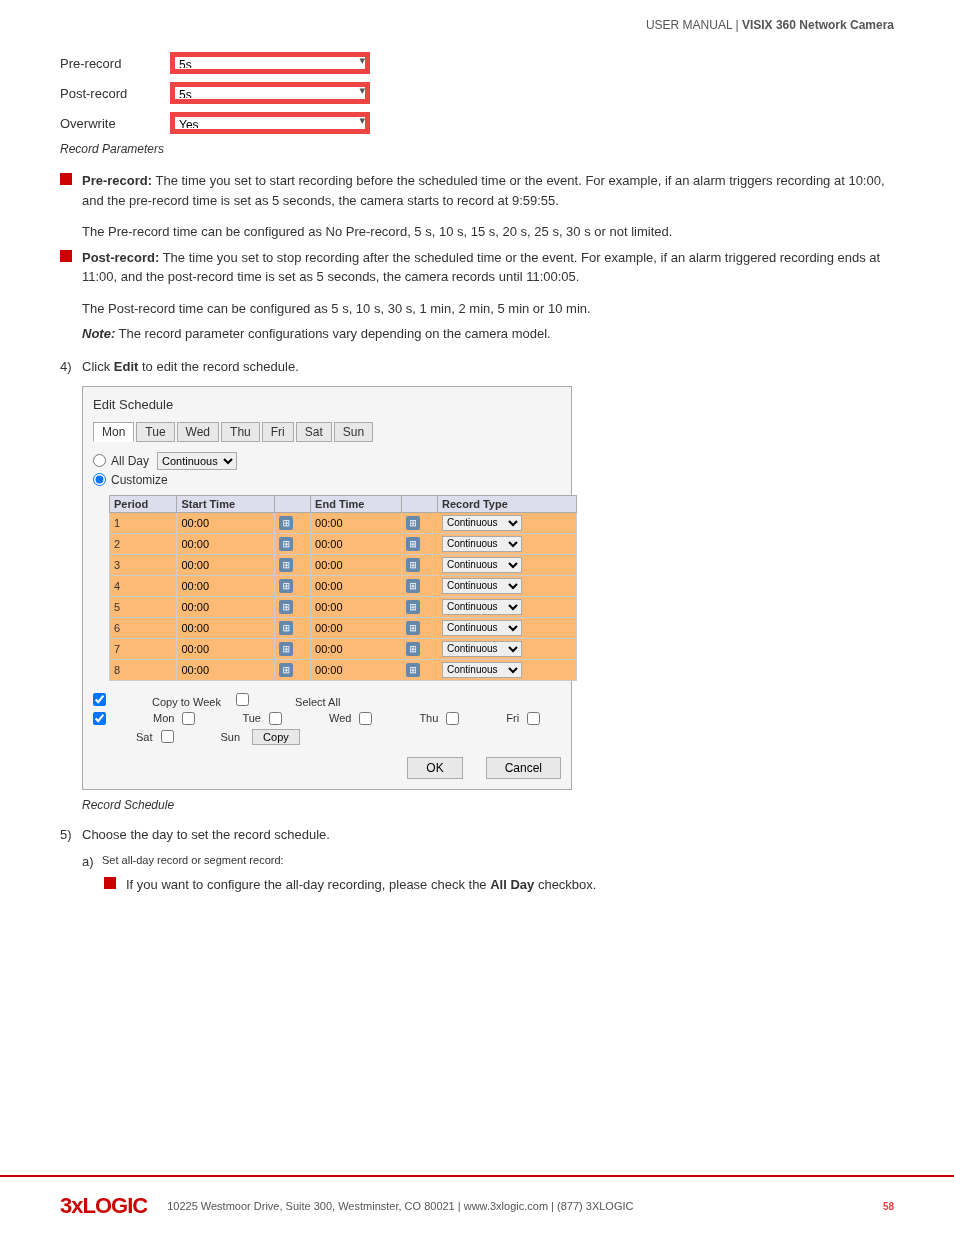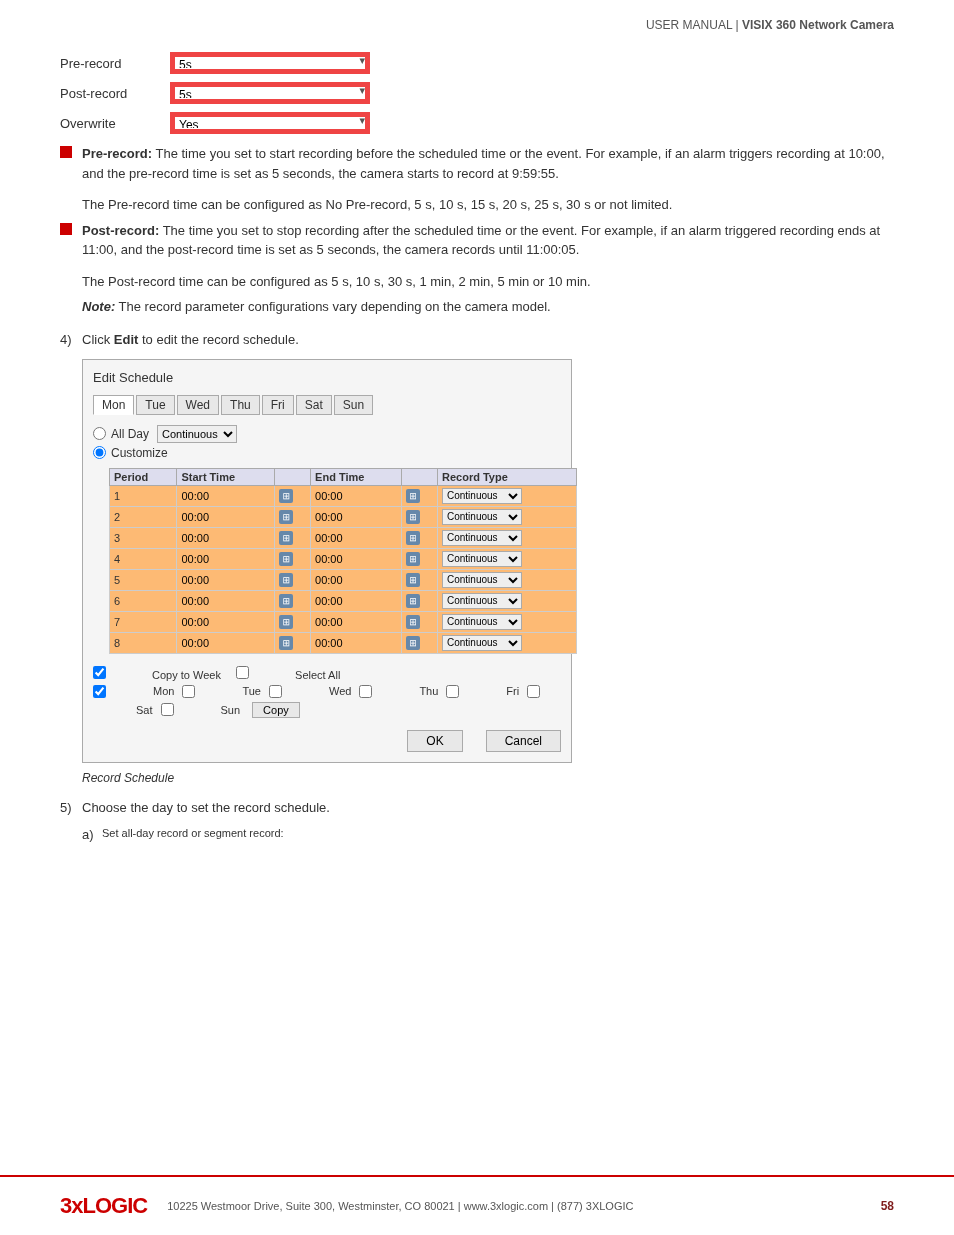"Record Parameters" div.form-caption { html: none -> <div>Record Parameters</div> }
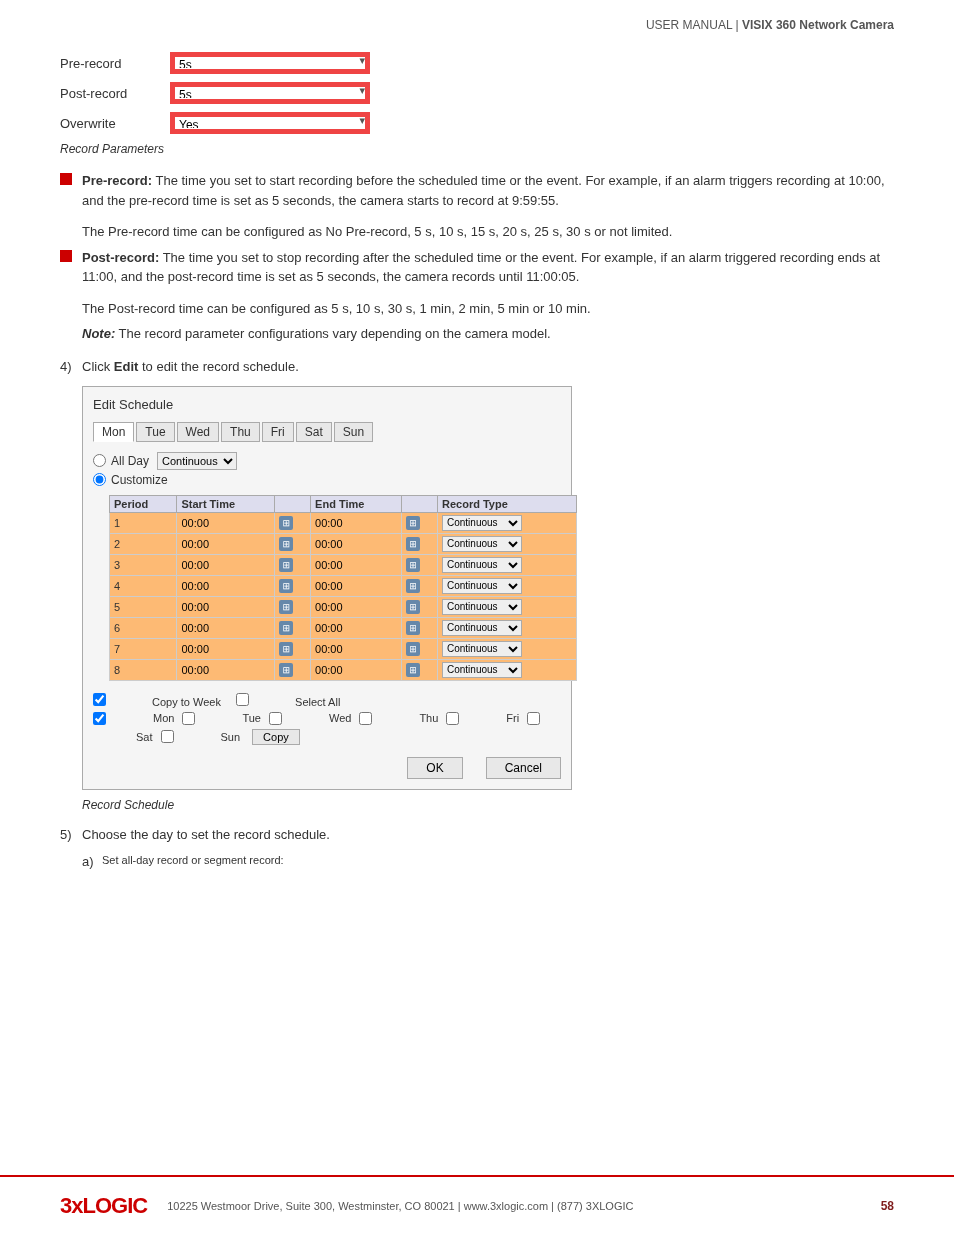"If you want to configure" div { html: none -> <div> <div> <div></div> <div> If you want to configure the all-day recording, please check the <strong>All Day</strong> checkbox. </div> </div> </div> }
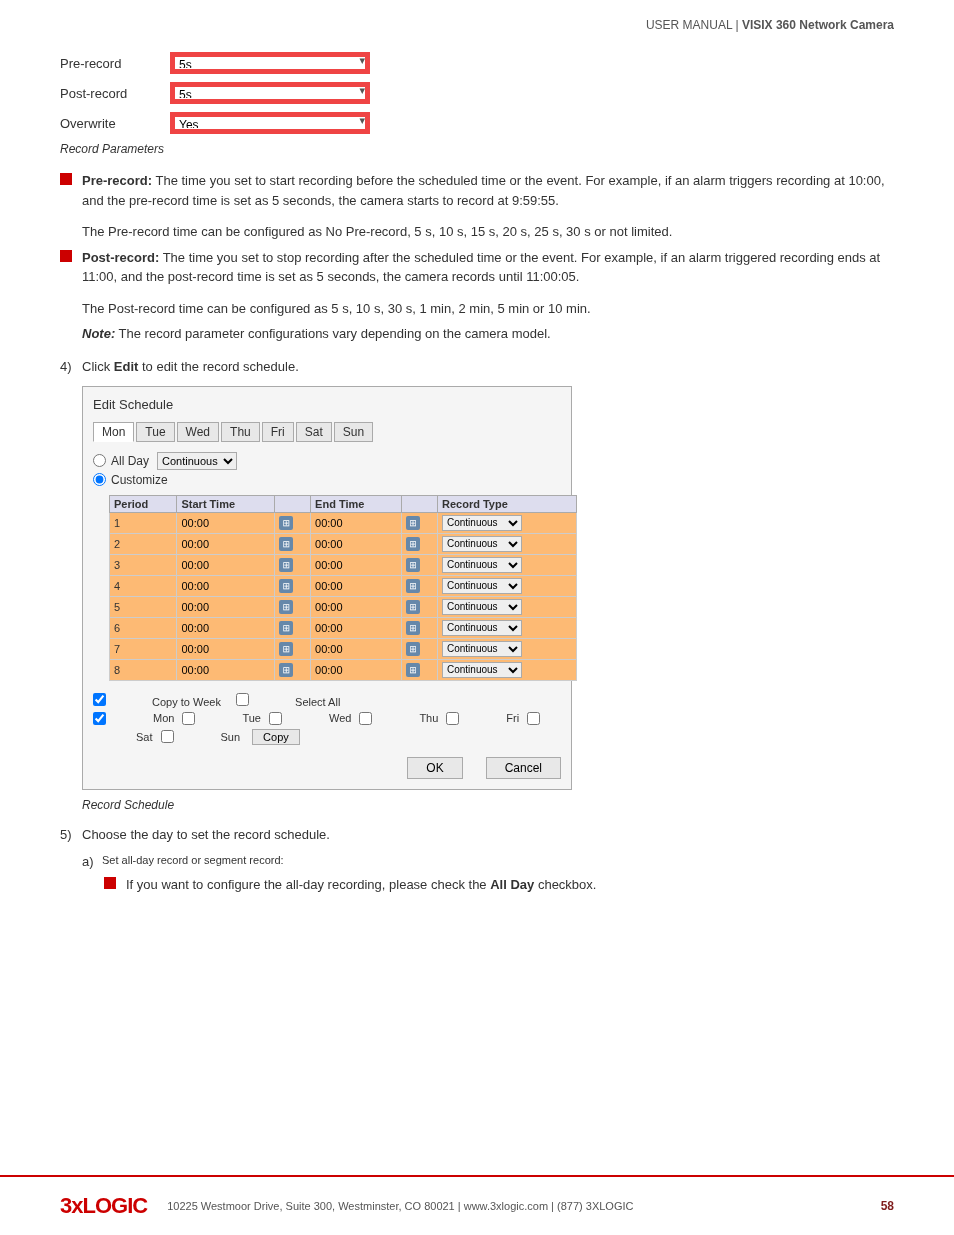"58" .footer-page { color: #7f1d1d -> #ef4444; font-size: 12px -> 10px }
